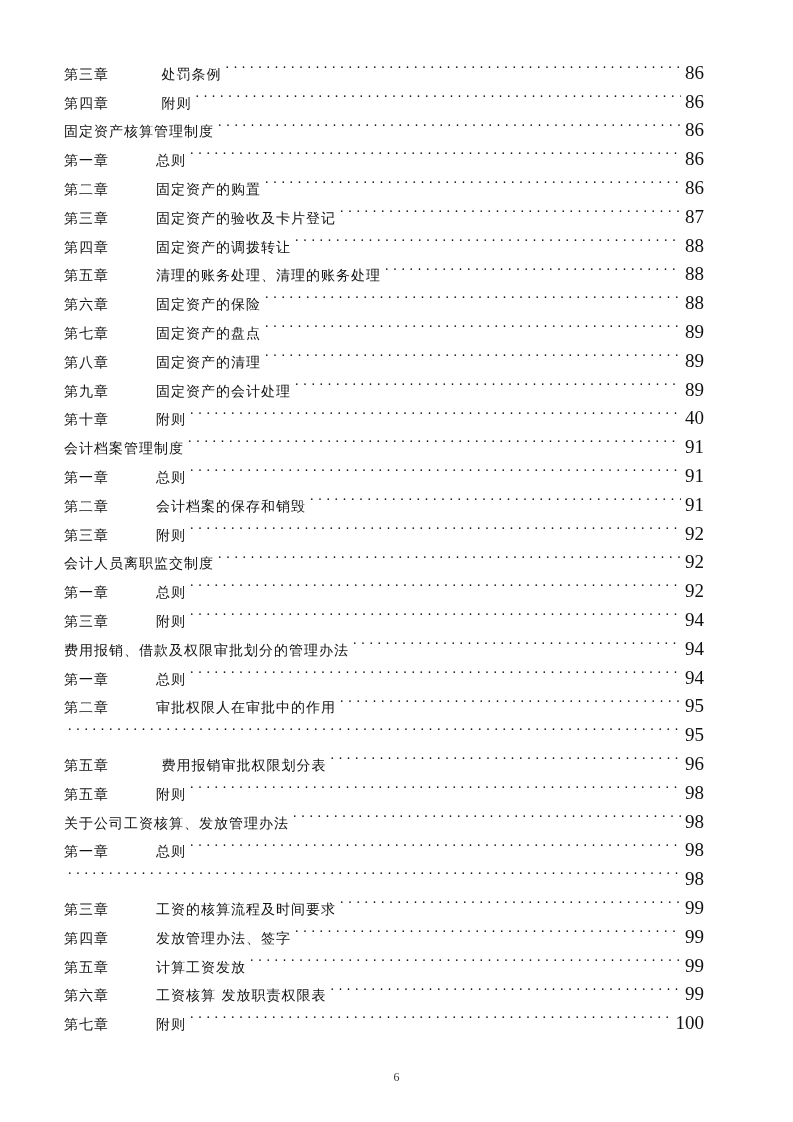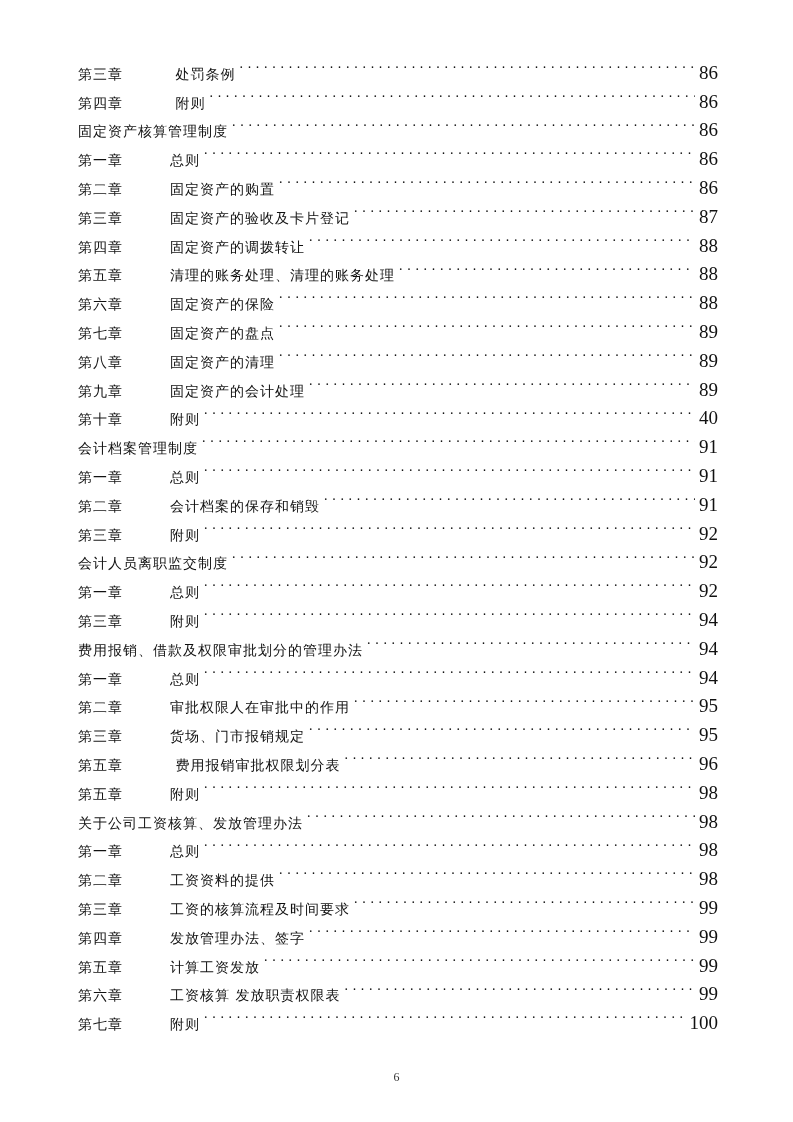"第三章 处罚条例" .toc { left: 78px -> 64px }
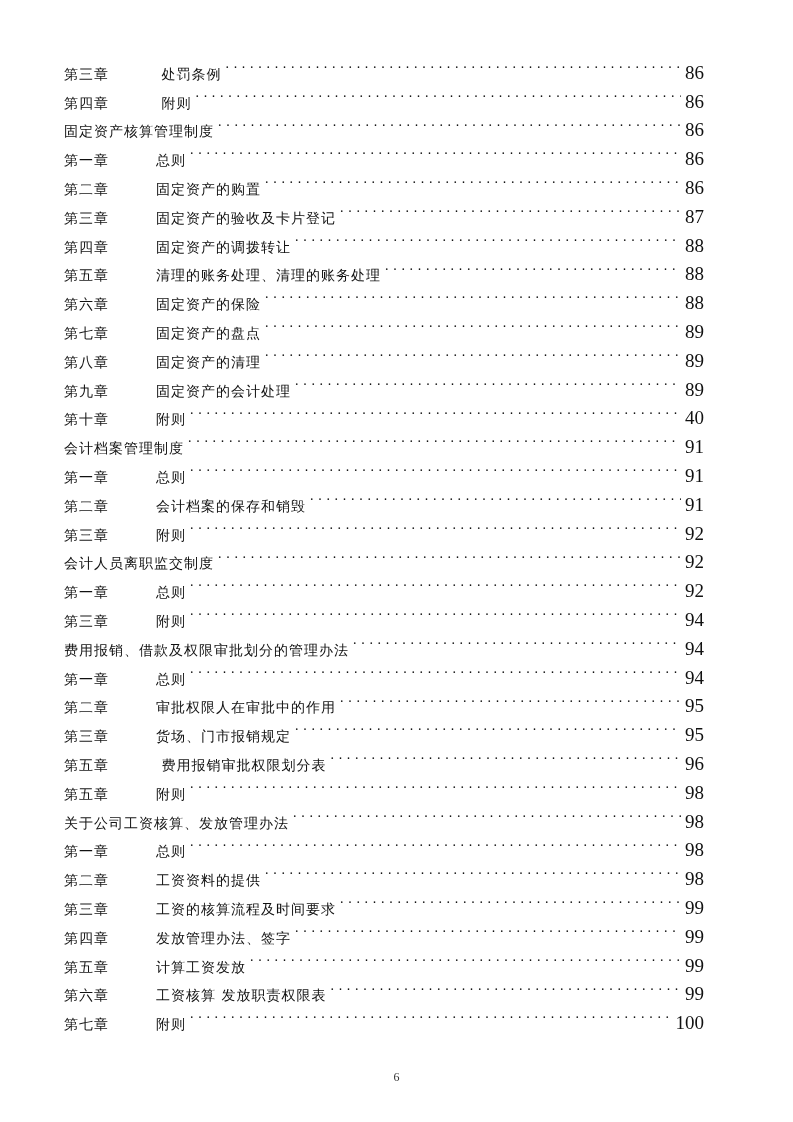"第三章 货场、门市报销规定" span.title { html: <span><span>第三章</span><span>货场、门市报销规定</span></span> -> none }
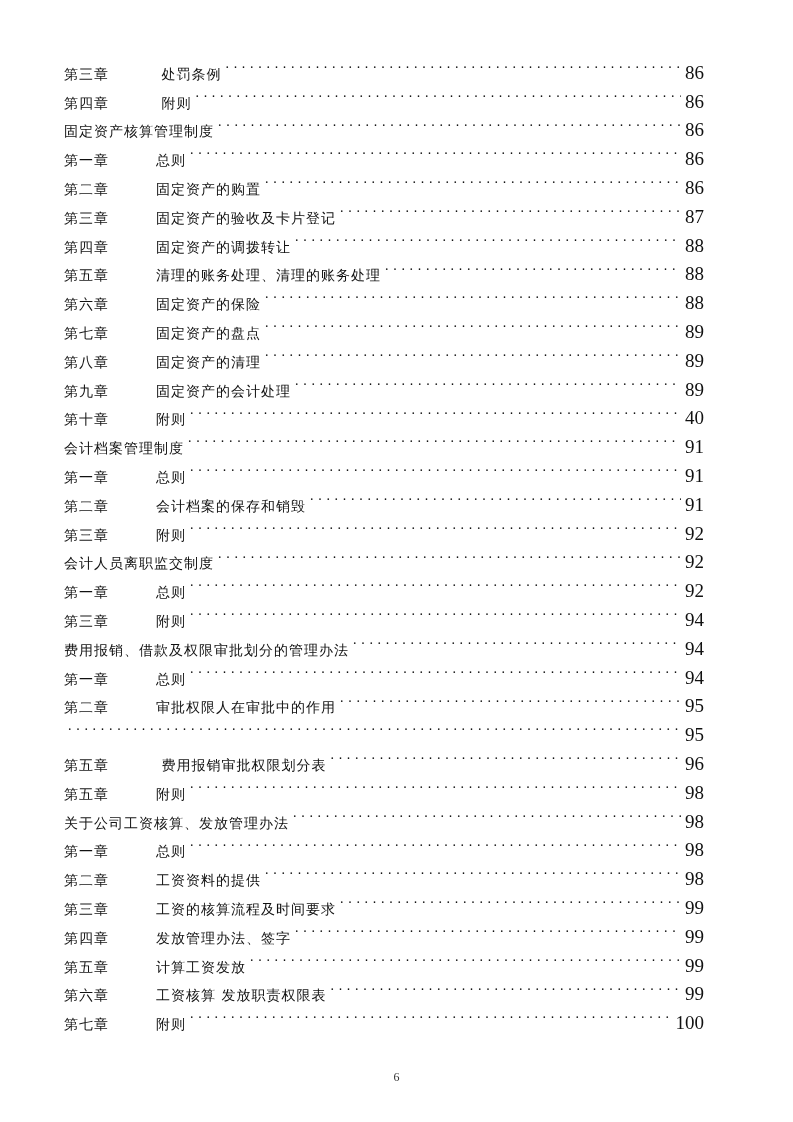"第二章 工资资料的提供" span.title { html: <span><span>第二章</span><span>工资资料的提供</span></span> -> none }
